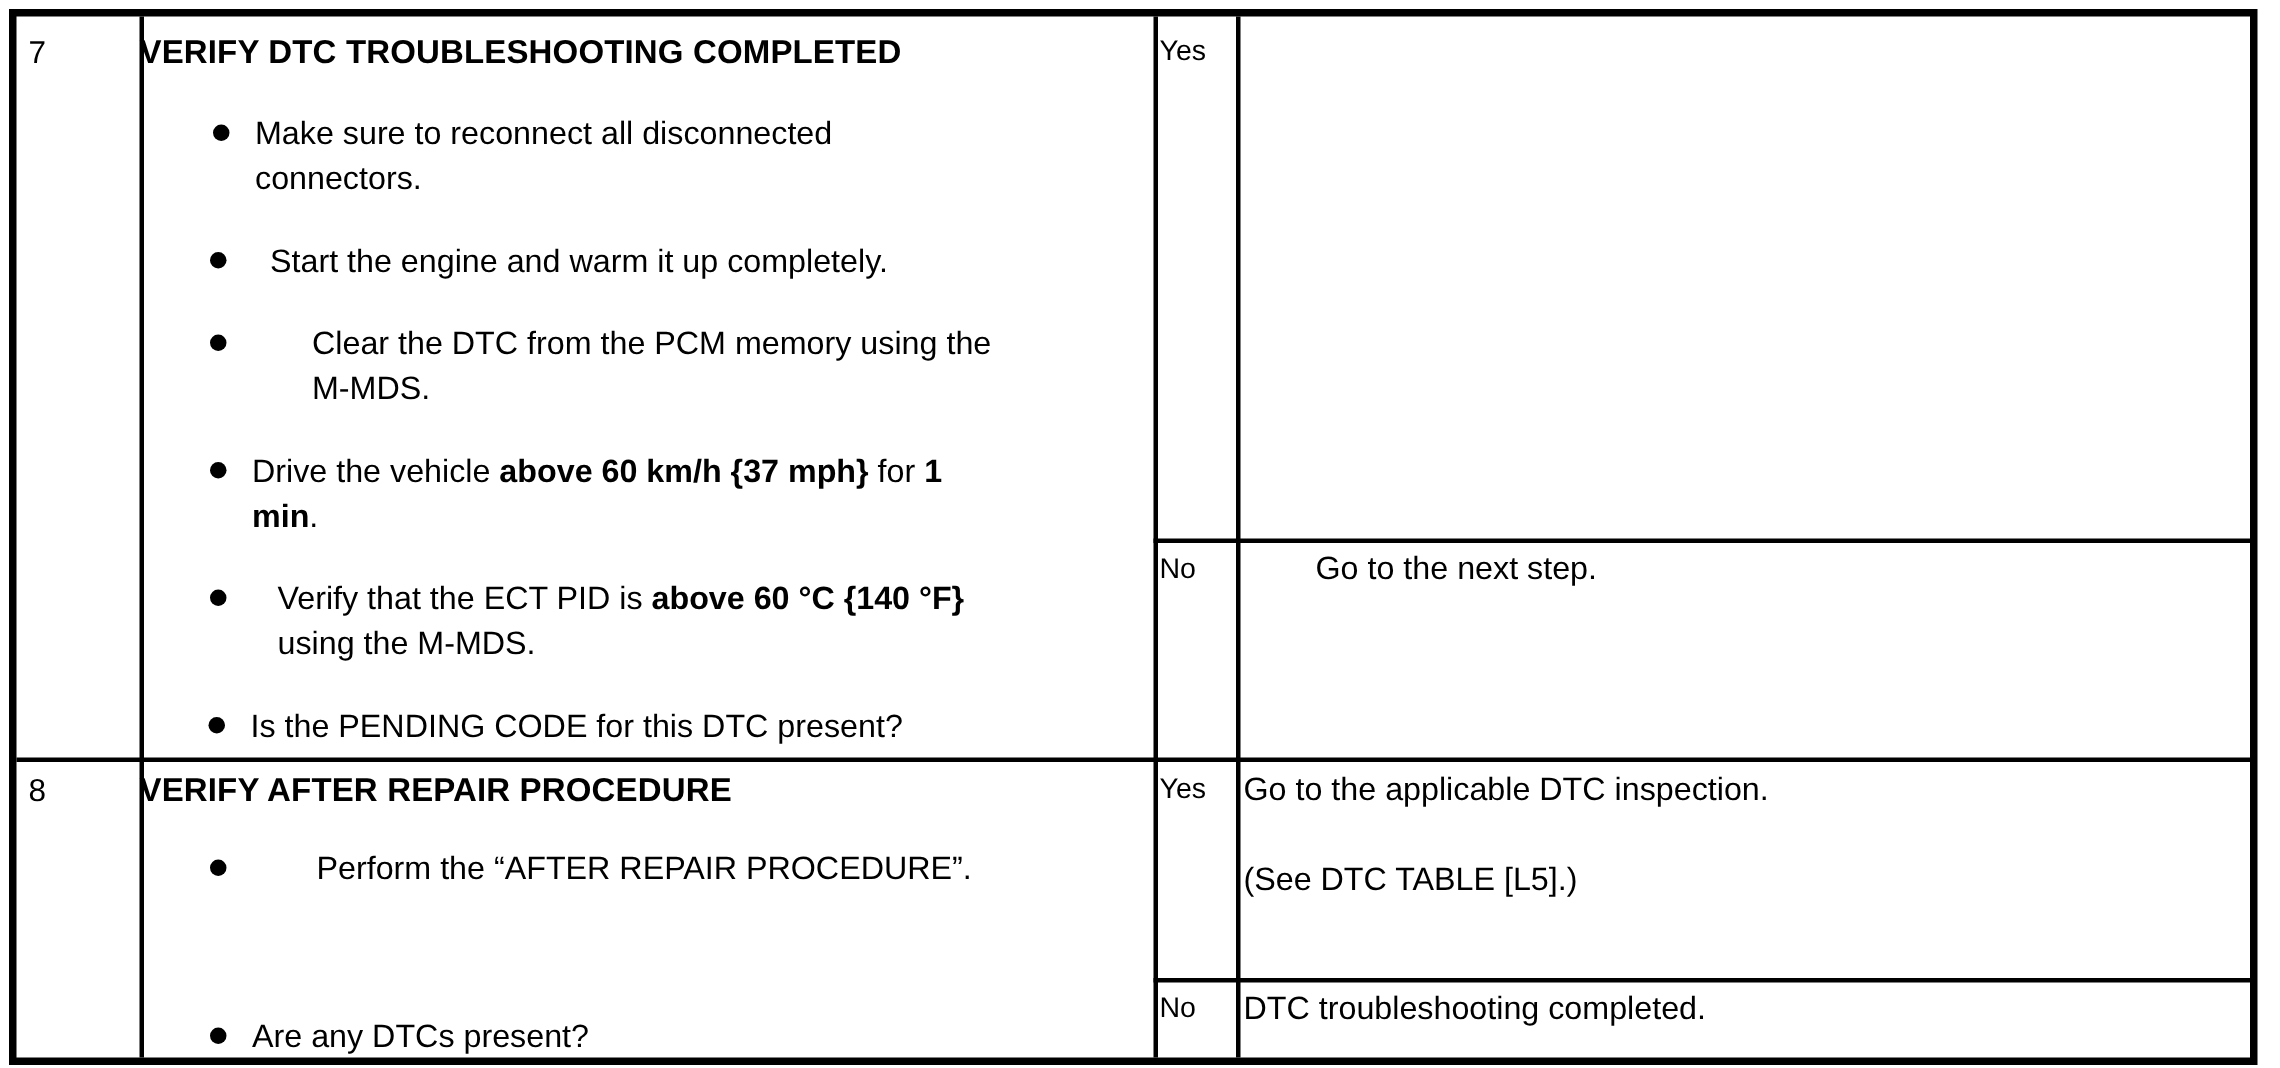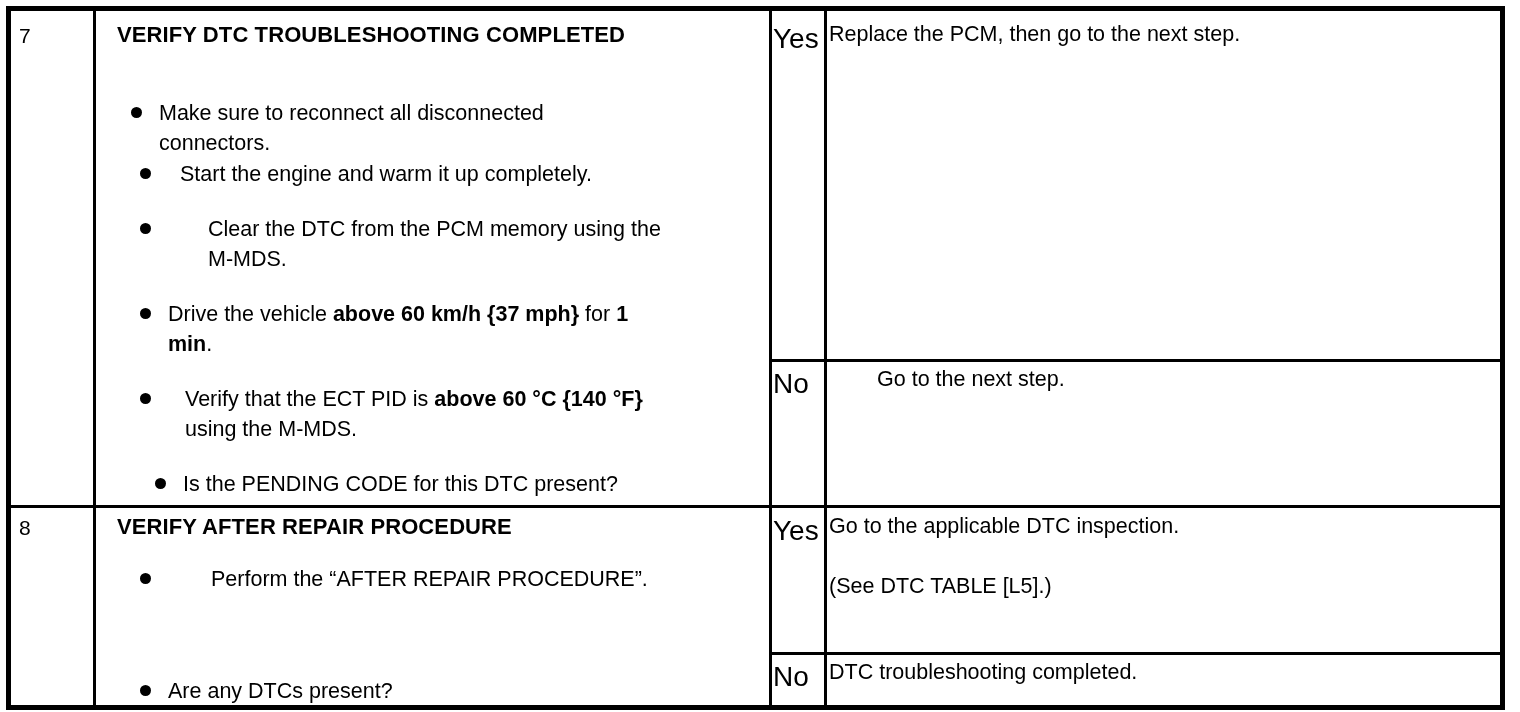"VERIFY DTC TROUBLESHOOTING COMPLETED" .heading { padding-left: 24px -> none }
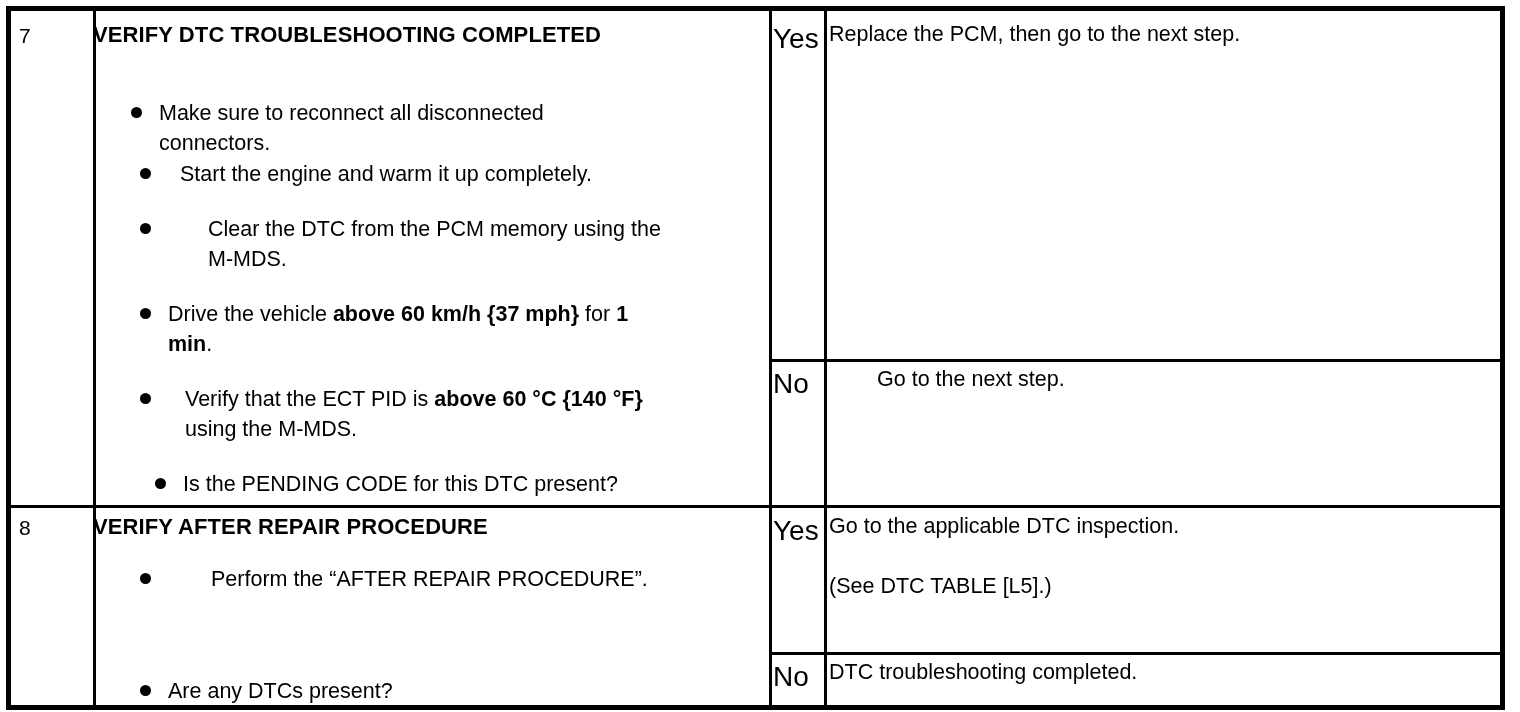"Yes" .branch-label { font-size: 28px -> 19px }
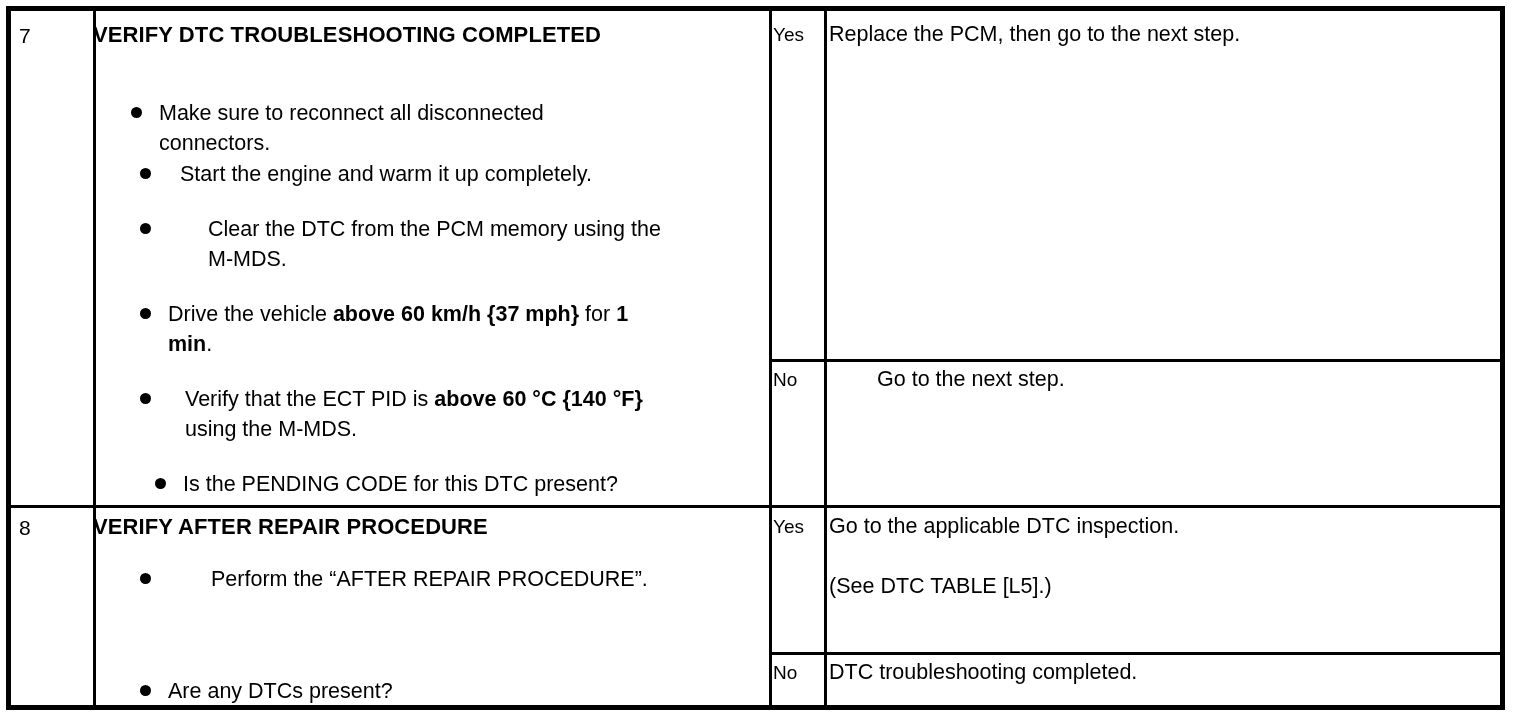"Replace the PCM, then go" div.cell { html: <div>Replace the PCM, then go to the next step.</div> -> none }
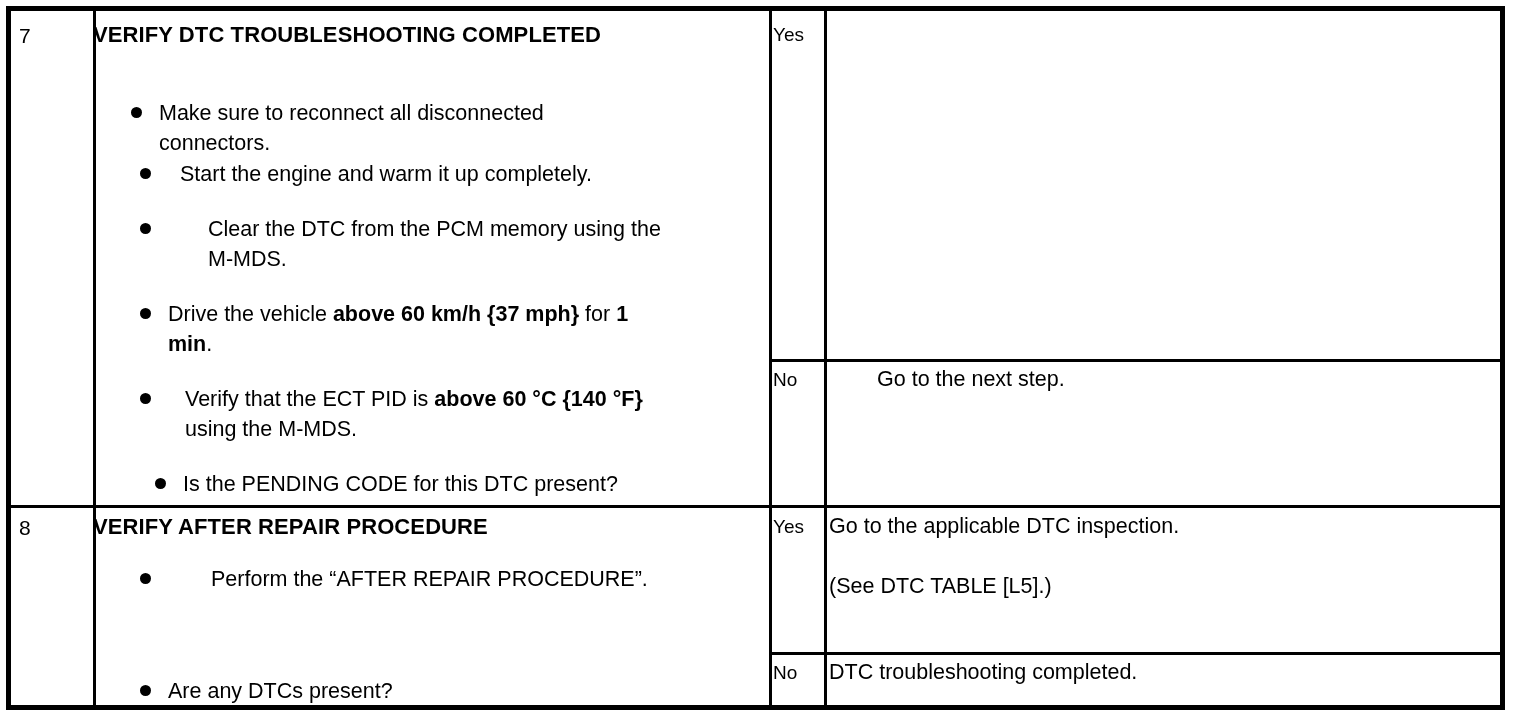"Make sure to reconnect all" div.bullet-row { left: 120px -> 131px; margin-top: 24px -> none }
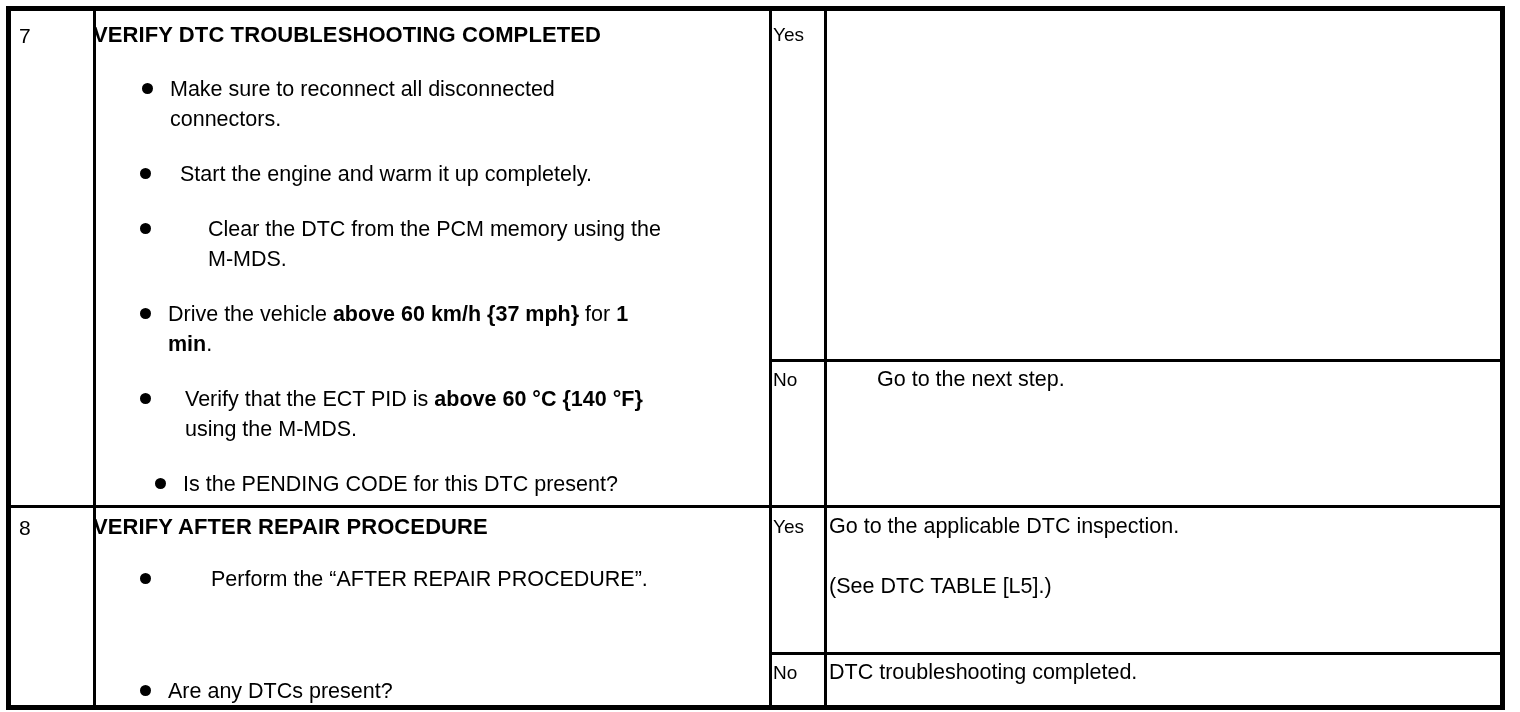"Is the PENDING CODE for" div.bullet-row { left: 144px -> 128px }
